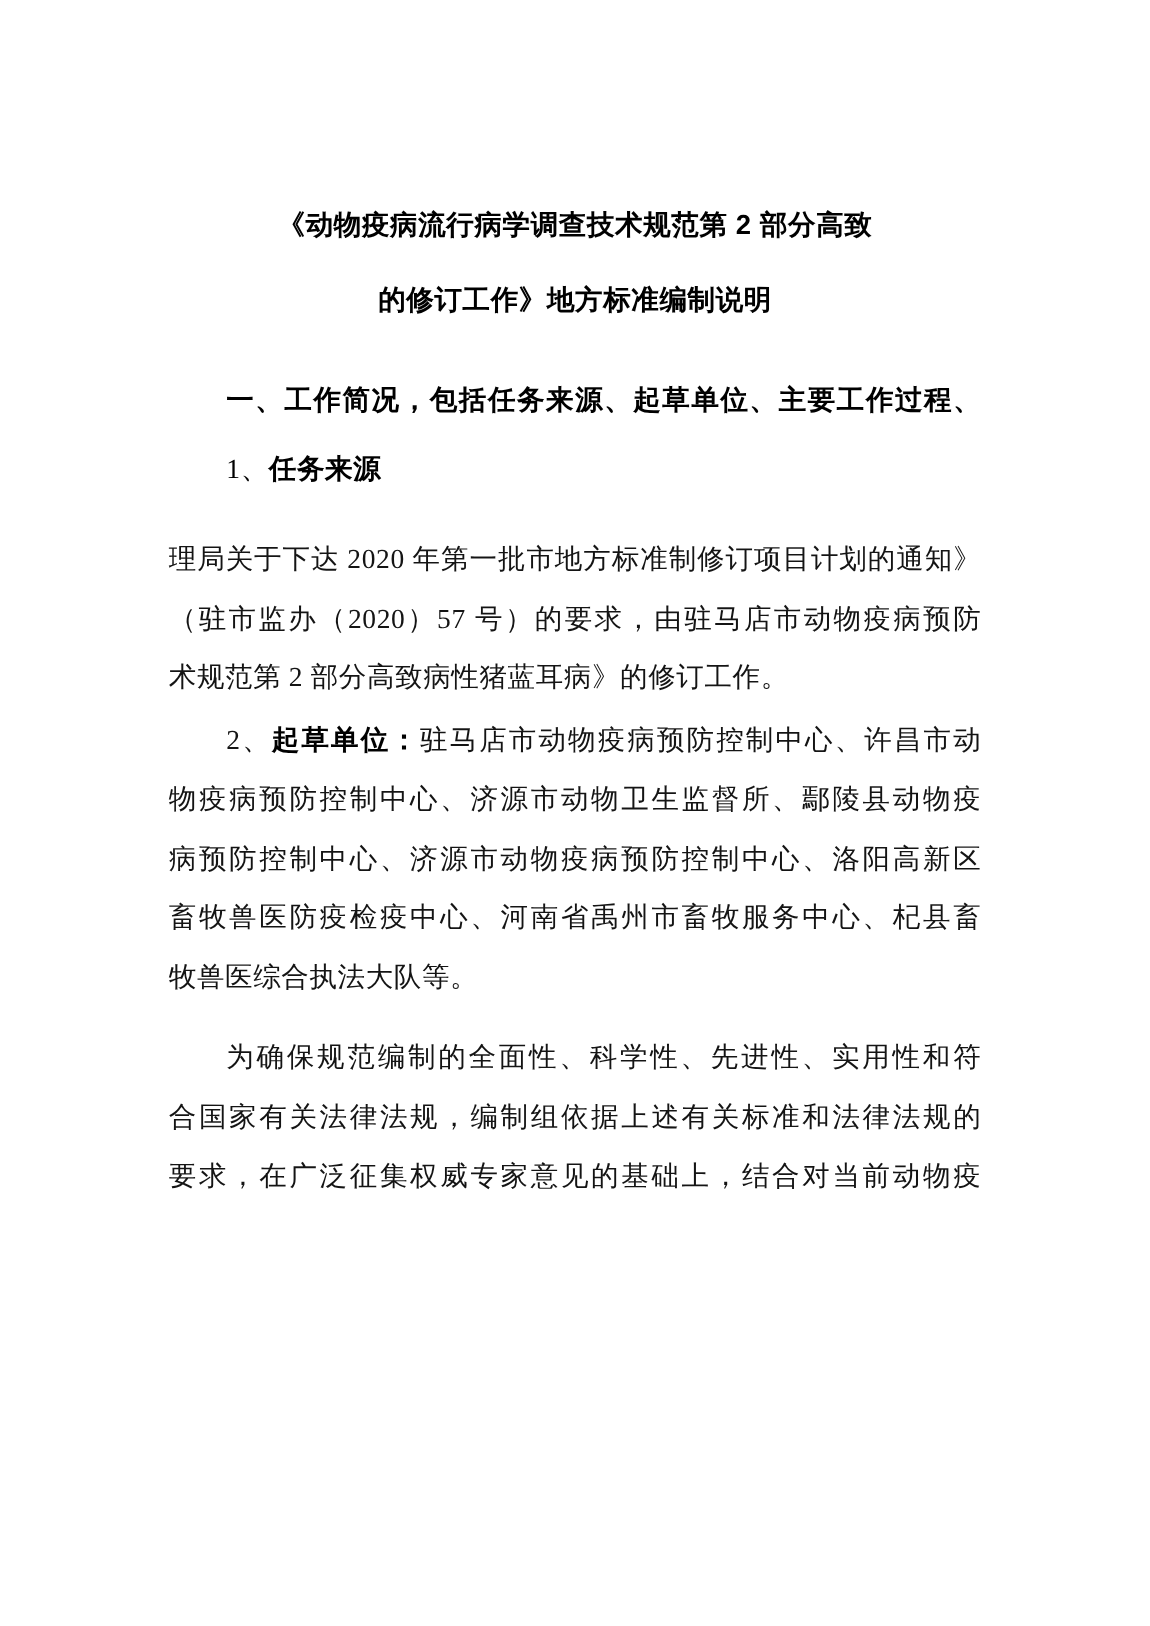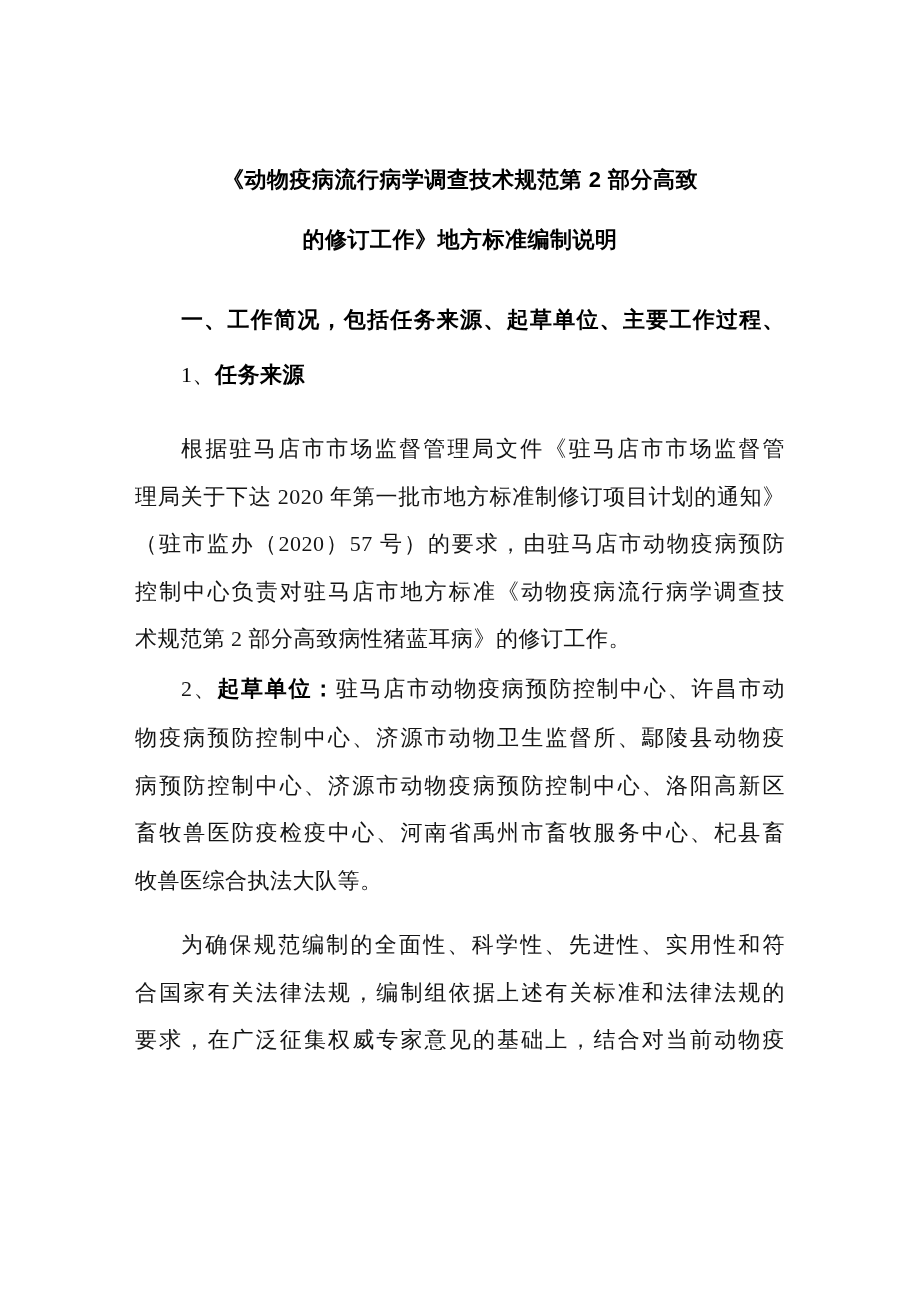"任务来源" .subhead .bold-text, .label-bold { font-family: Liberation Mono, monospace -> Liberation Sans, sans-serif }
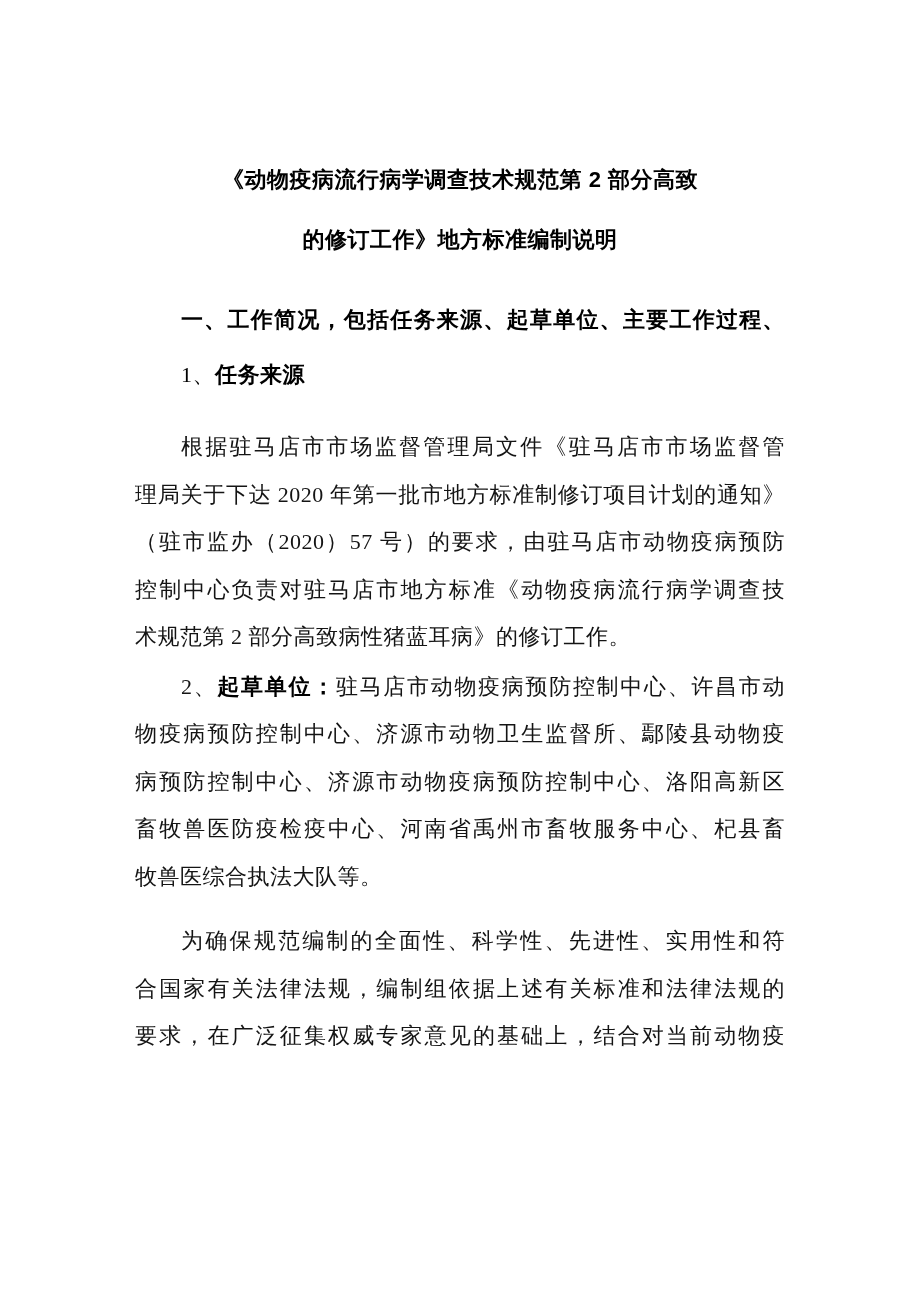"根据驻马店市市场监督管理局文件《驻马店市市场监督管" div.line { html: <div>根据驻马店市市场监督管理局文件《驻马店市市场监督管</div> -> none }
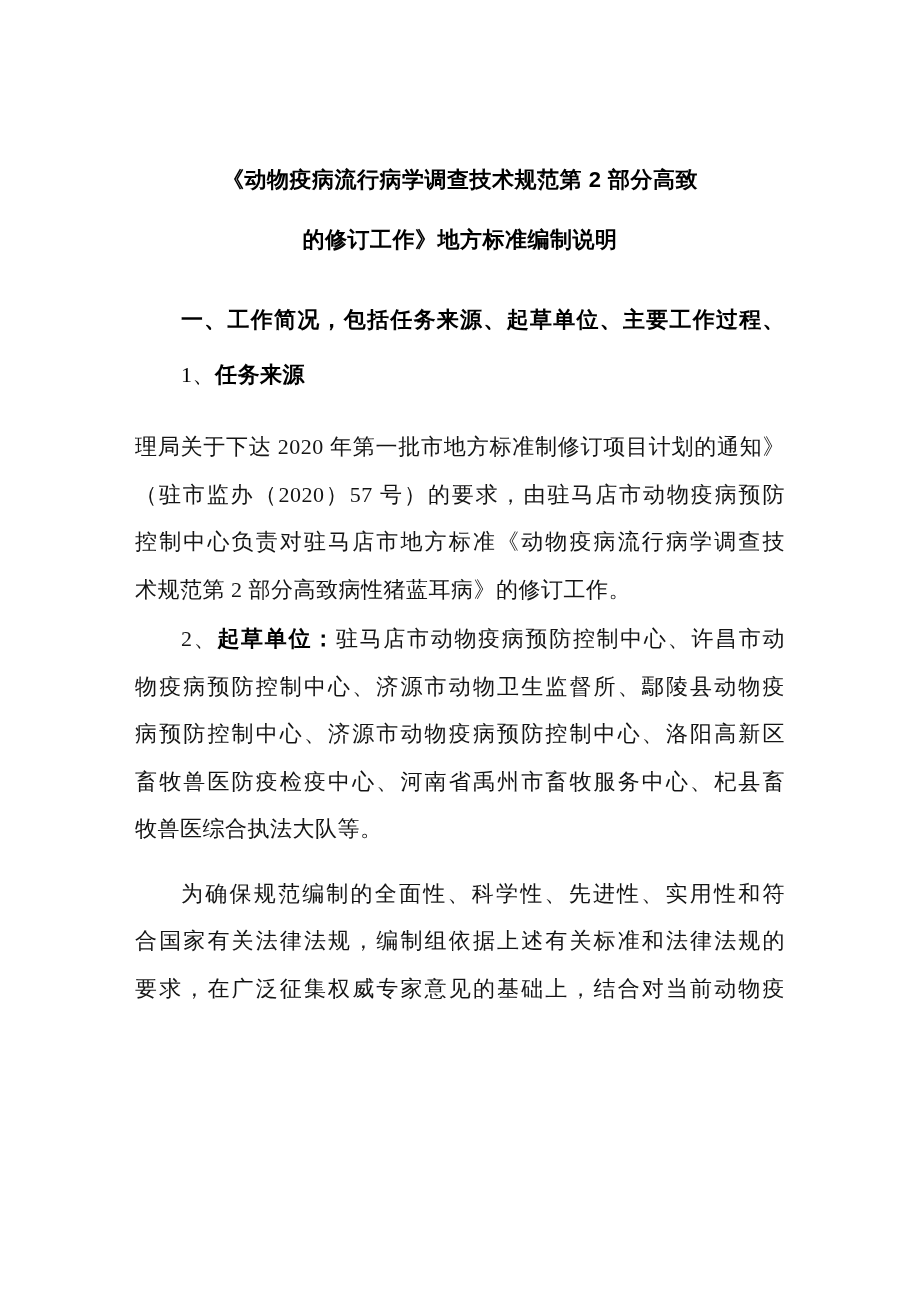"控制中心负责对驻马店市地方标准《动物疫病流行病学调查技" div.line { html: <div>控制中心负责对驻马店市地方标准《动物疫病流行病学调查技</div> -> none }
